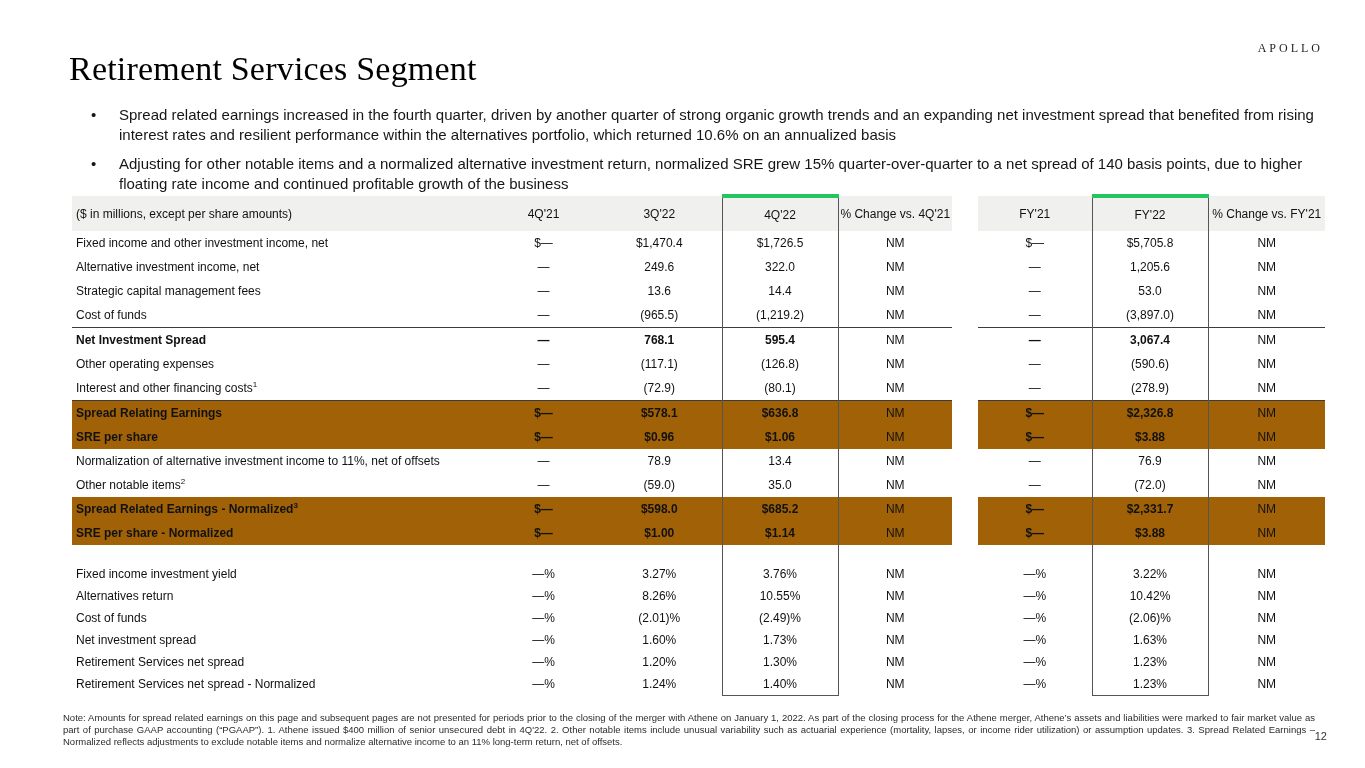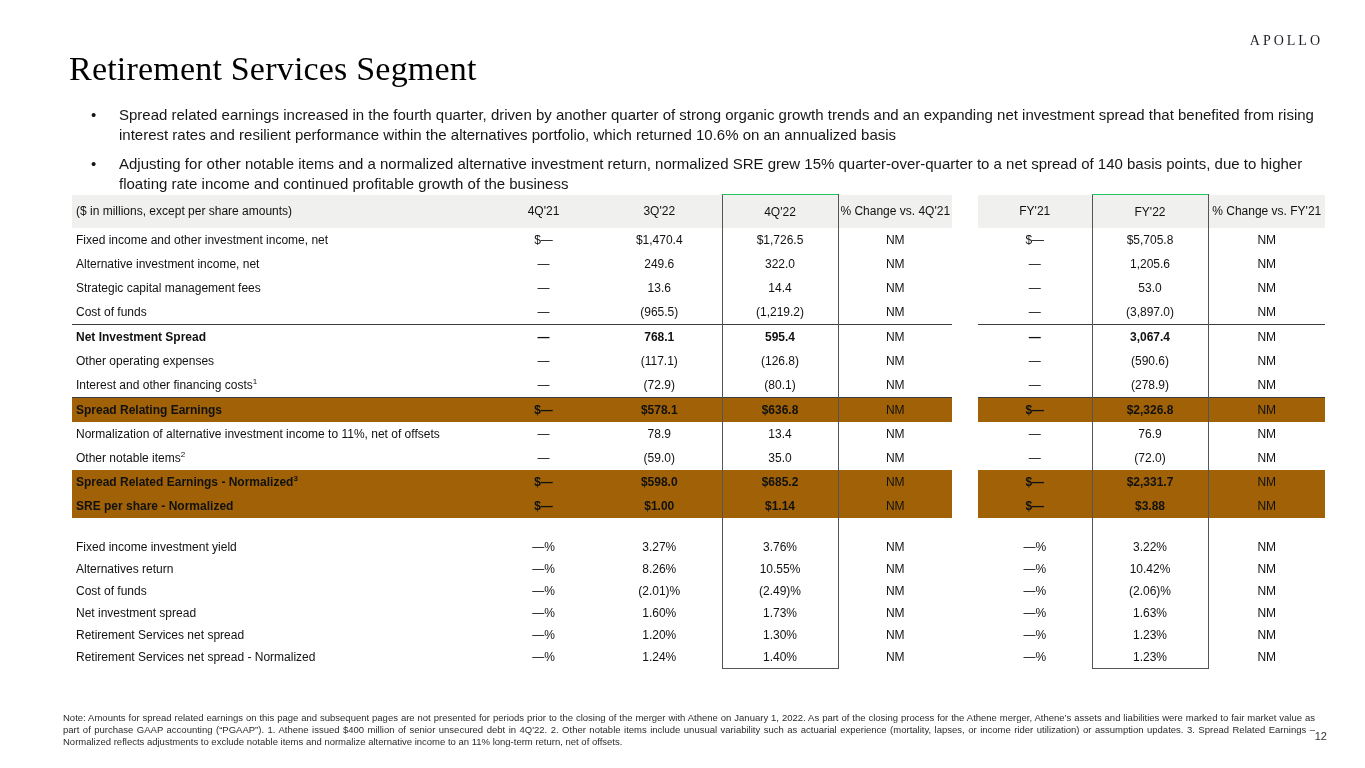"APOLLO" .logo { font-size: 14px -> 12px; top: 33px -> 41px }
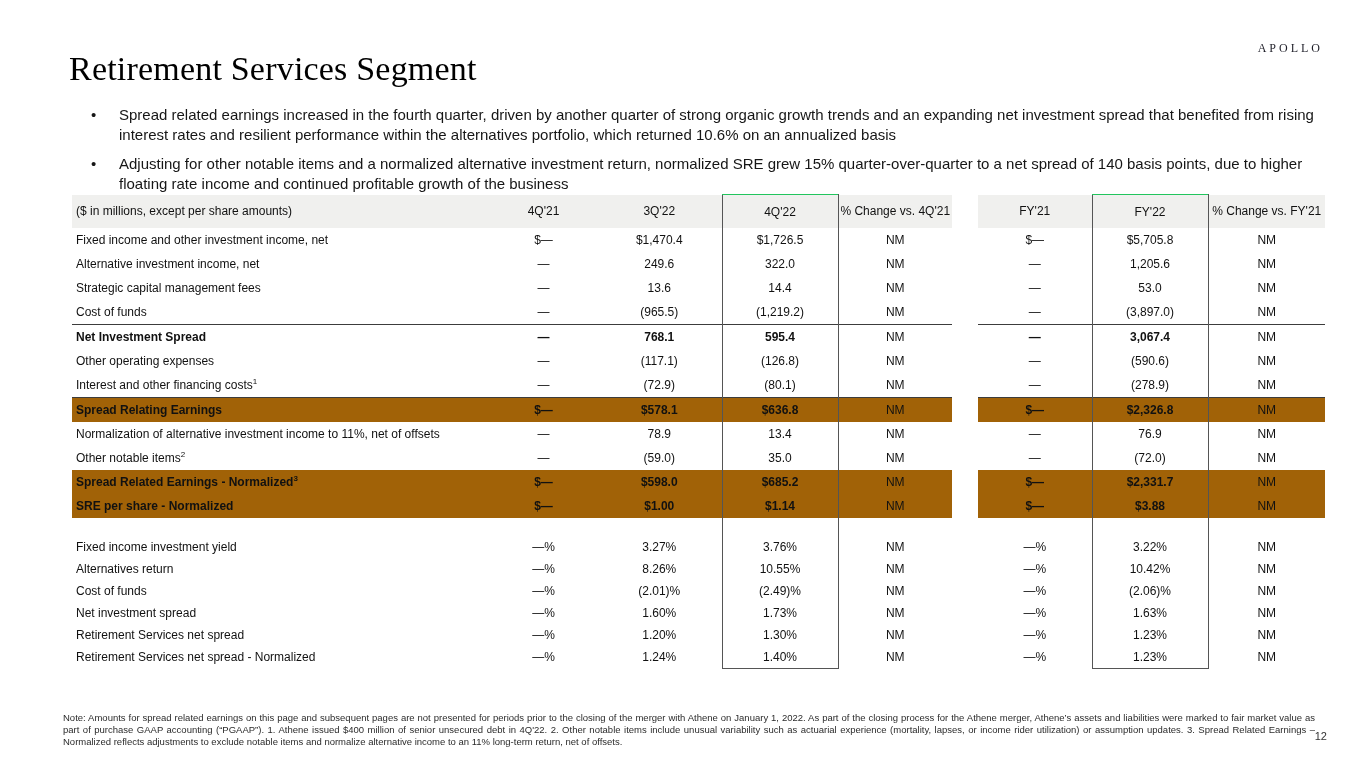"4Q'22" thead th.boxed { border-top: 1px solid #22c55e -> 4px solid #22c55e }
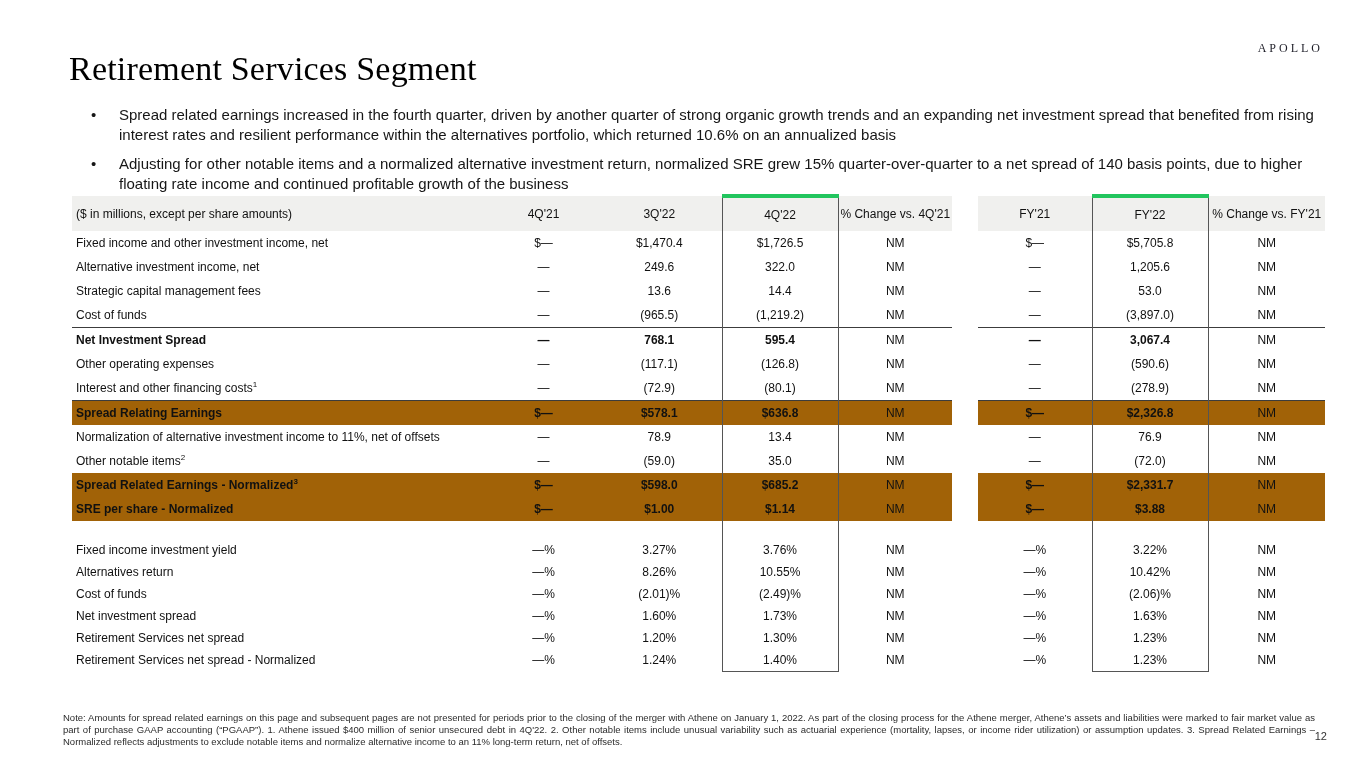"SRE per share" tr.shaded { html: none -> <tr> <td>SRE per share</td> <td>$—</td> <td>$0.96</td> <td>$1.06</td> <td>NM</td> <td></td> <td>$—</td> <td>$3.88</td> <td>NM</td> </tr> }
